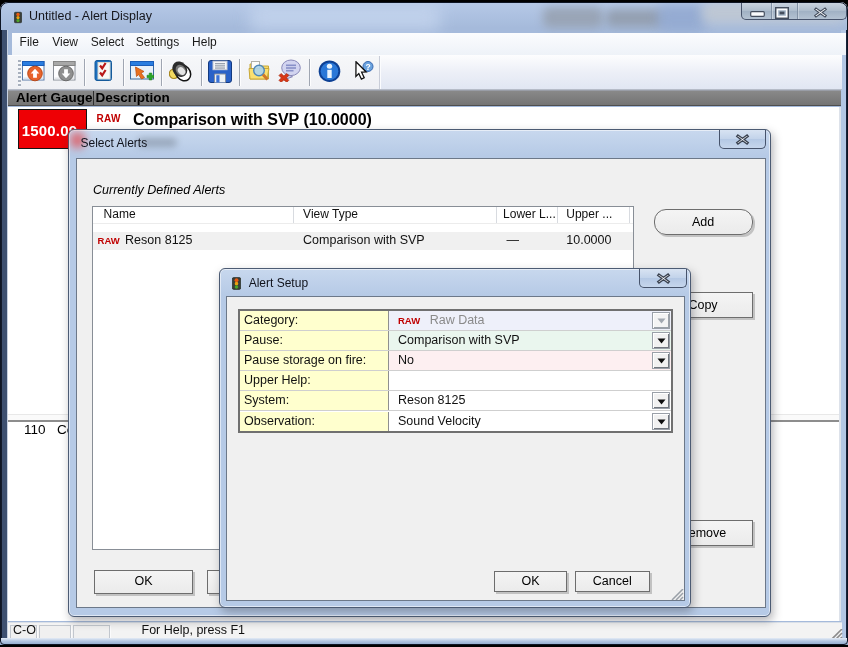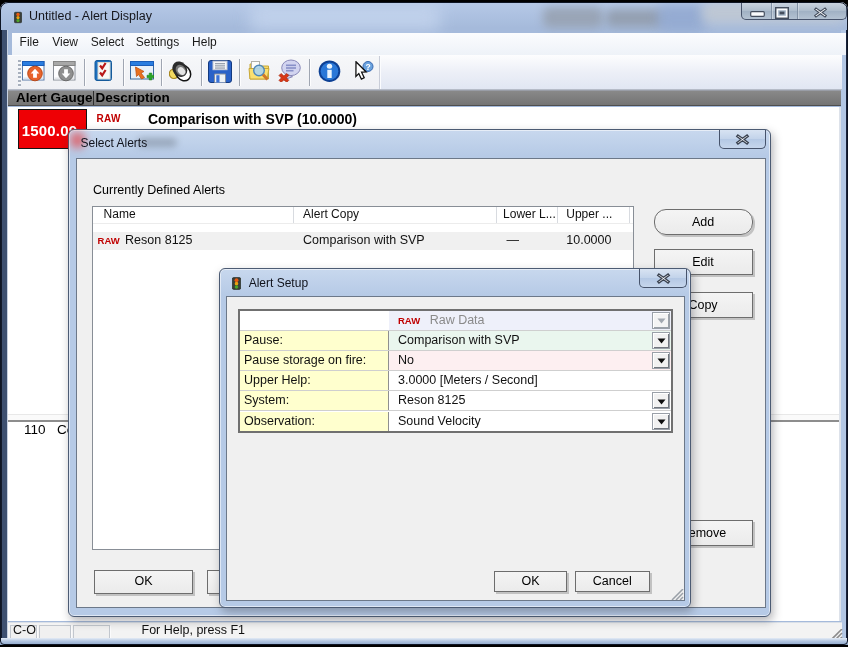"Comparison with SVP (10.0000)" div.abs { font-size: 14px -> 16px; left: 140px -> 125px }
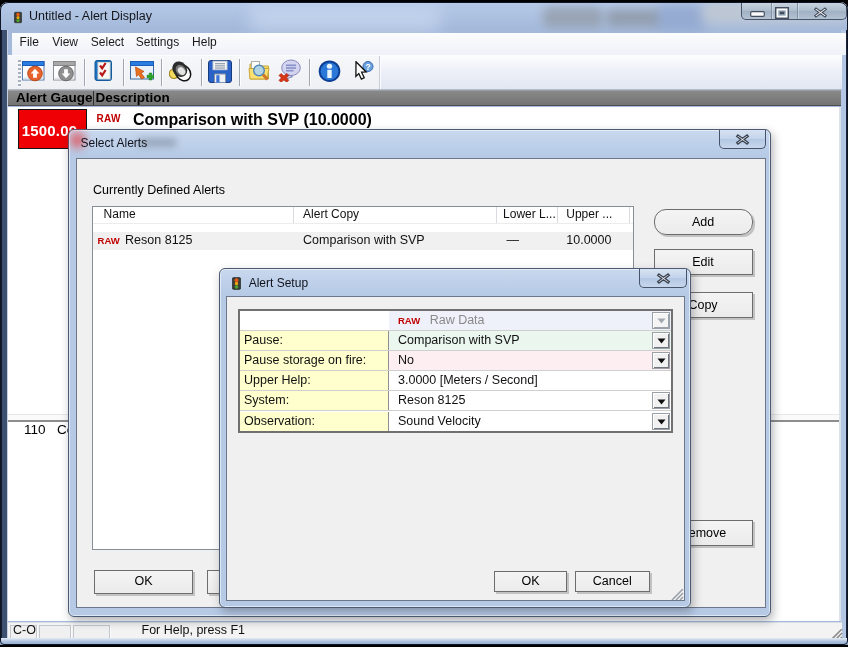"Currently Defined Alerts" div.abs { font-style: none -> italic }
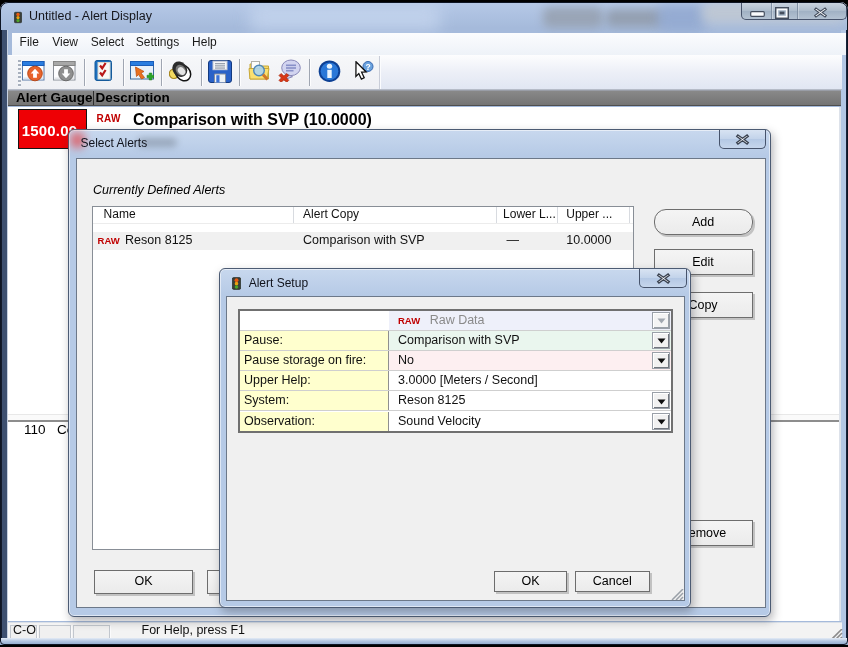"Alert Copy" div.abs { text: Alert Copy -> View Type }
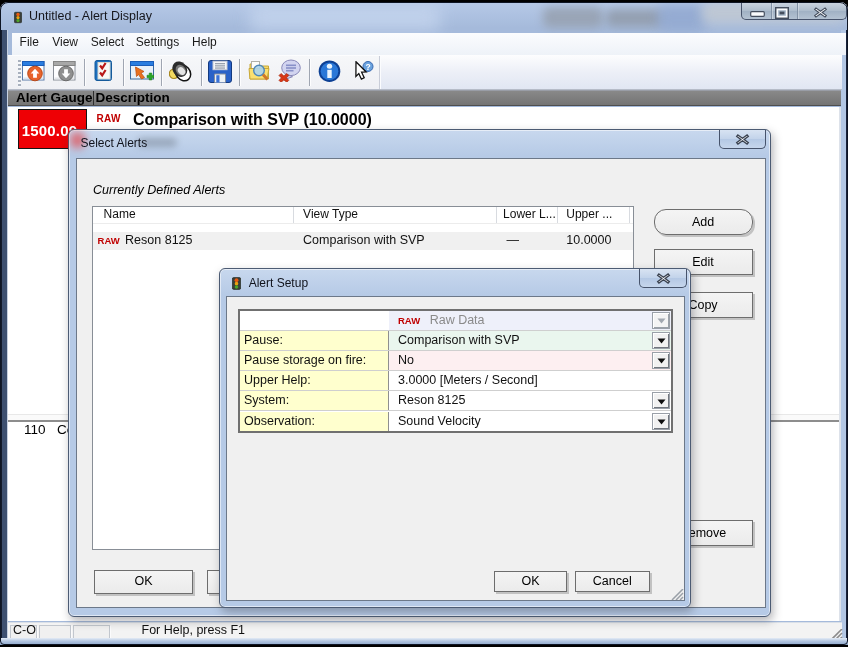"Edit" div.btn { html: <div>Edit</div> -> none }
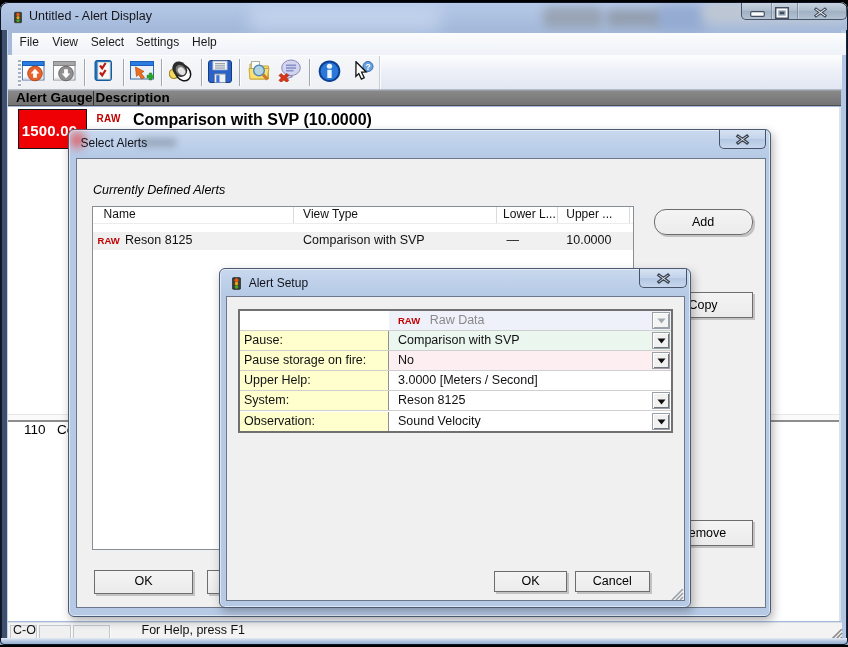"Category:" div.flabel { html: none -> <div>Category:</div> }
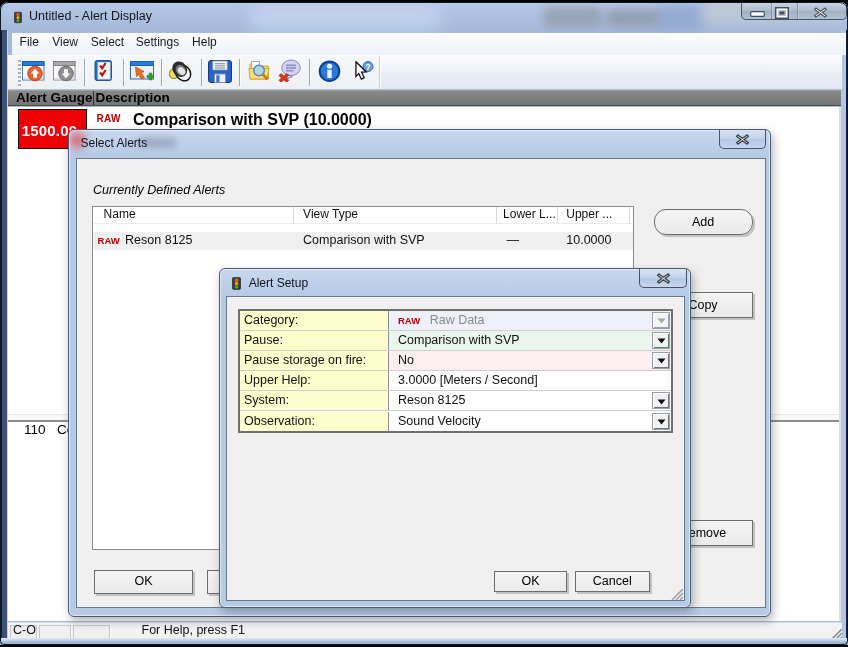"3.0000 [Meters / Second]" div.fval { html: <div>3.0000 [Meters / Second]</div> -> none }
